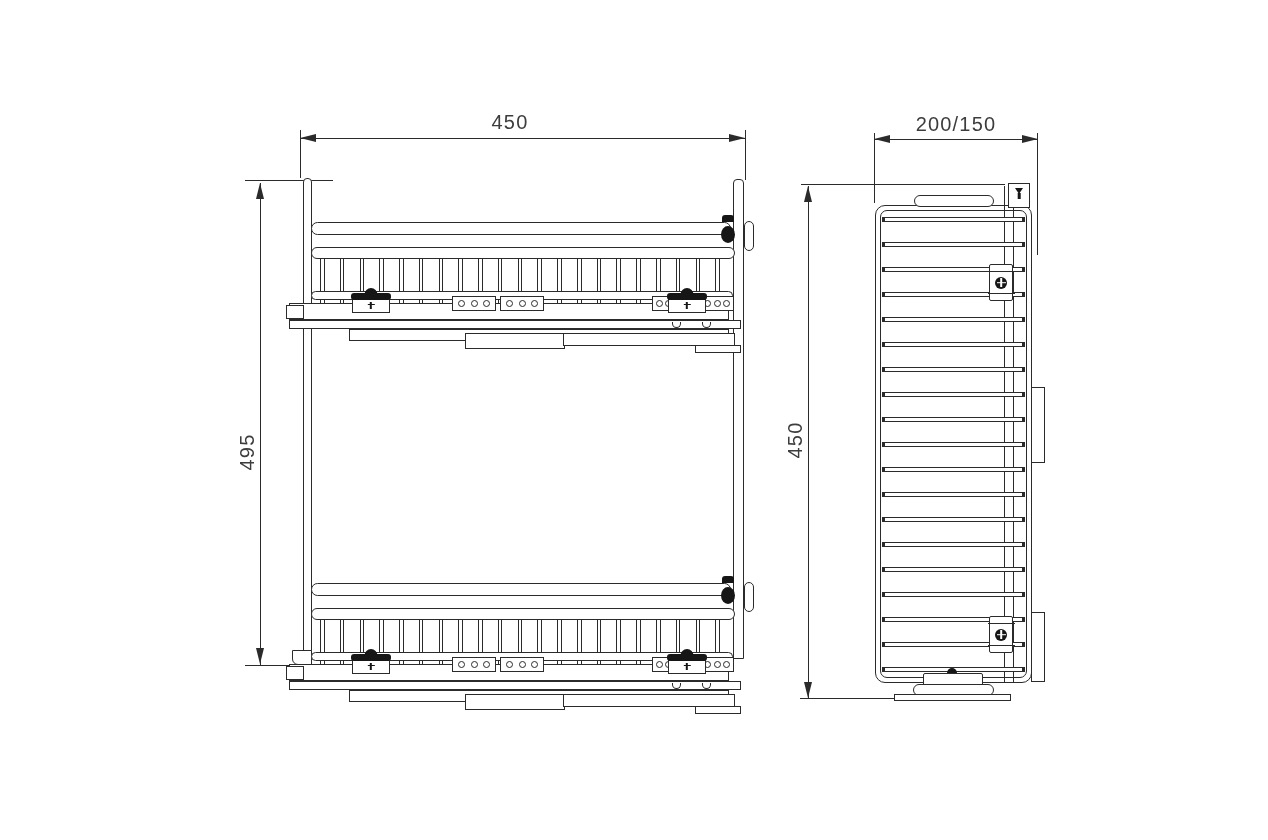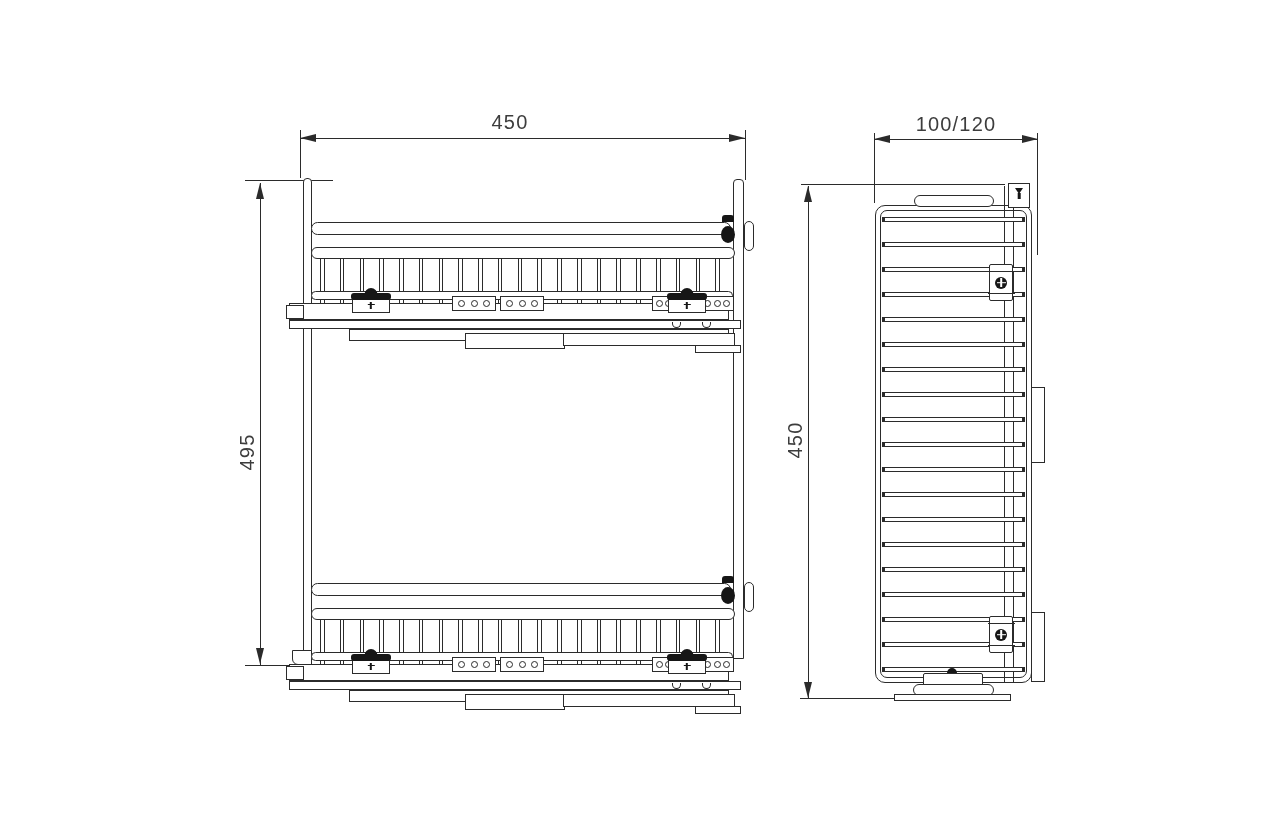"100/120" div.a { text: 100/120 -> 200/150 }
